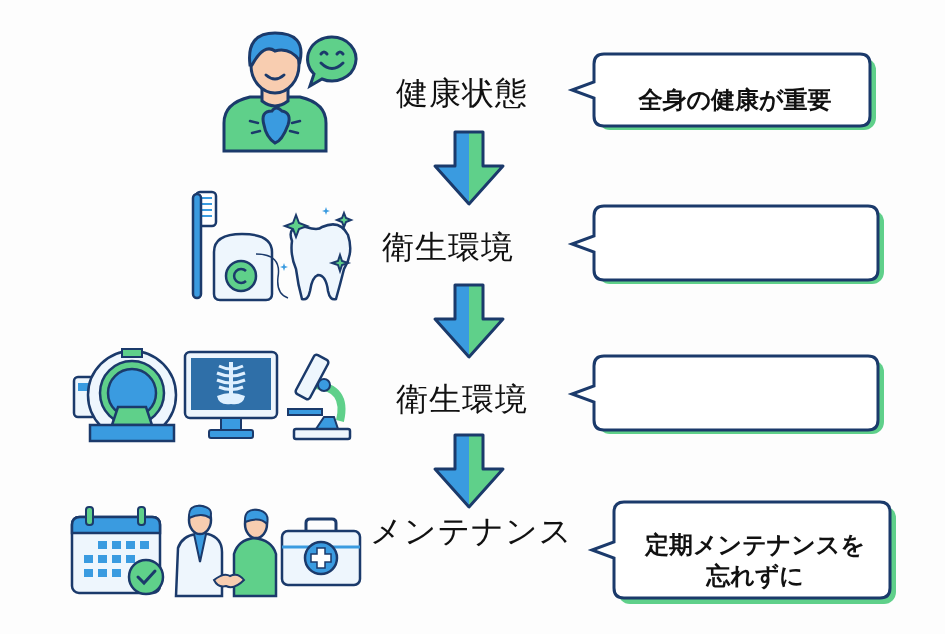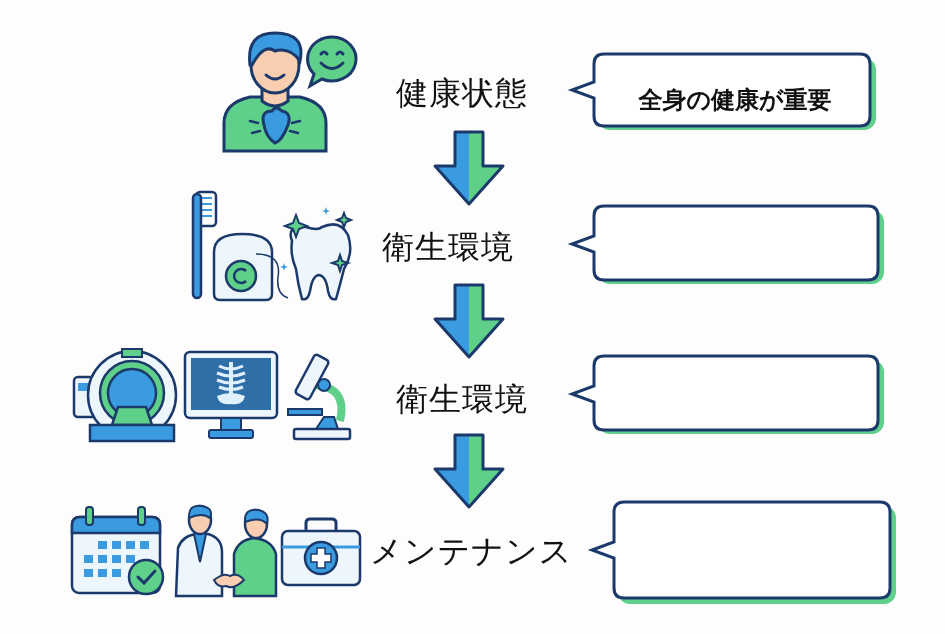"メンテナンス" div.abs { top: 530px -> 510px }
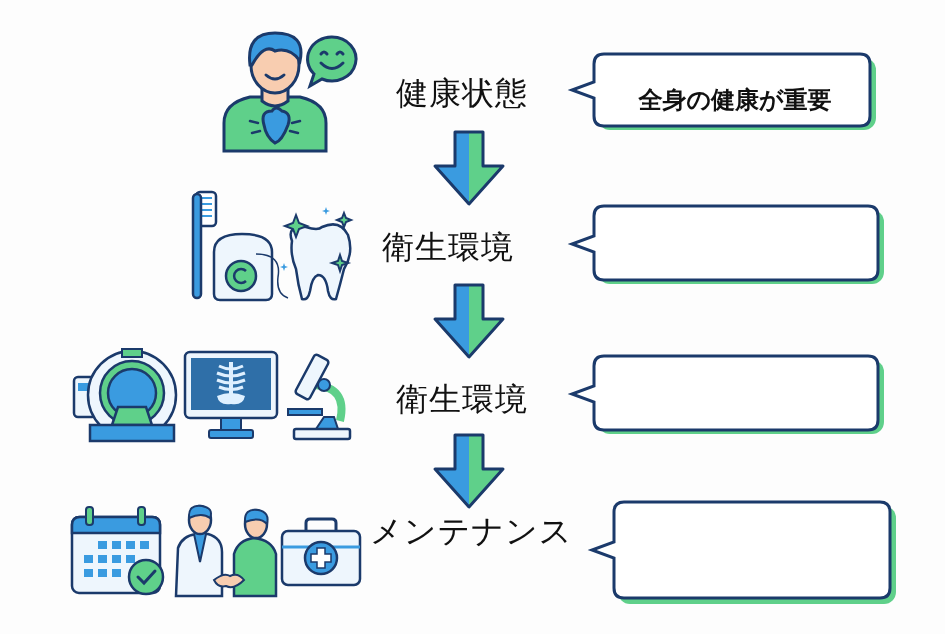"定期メンテナンスを" div.txt { html: none -> <div>定期メンテナンスを 忘れずに</div> }
